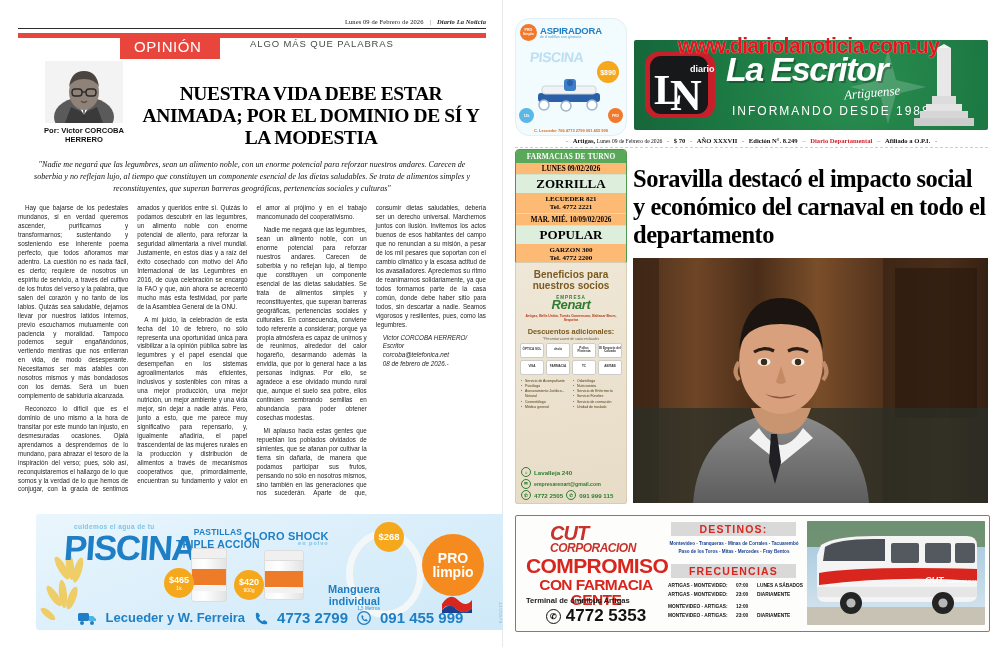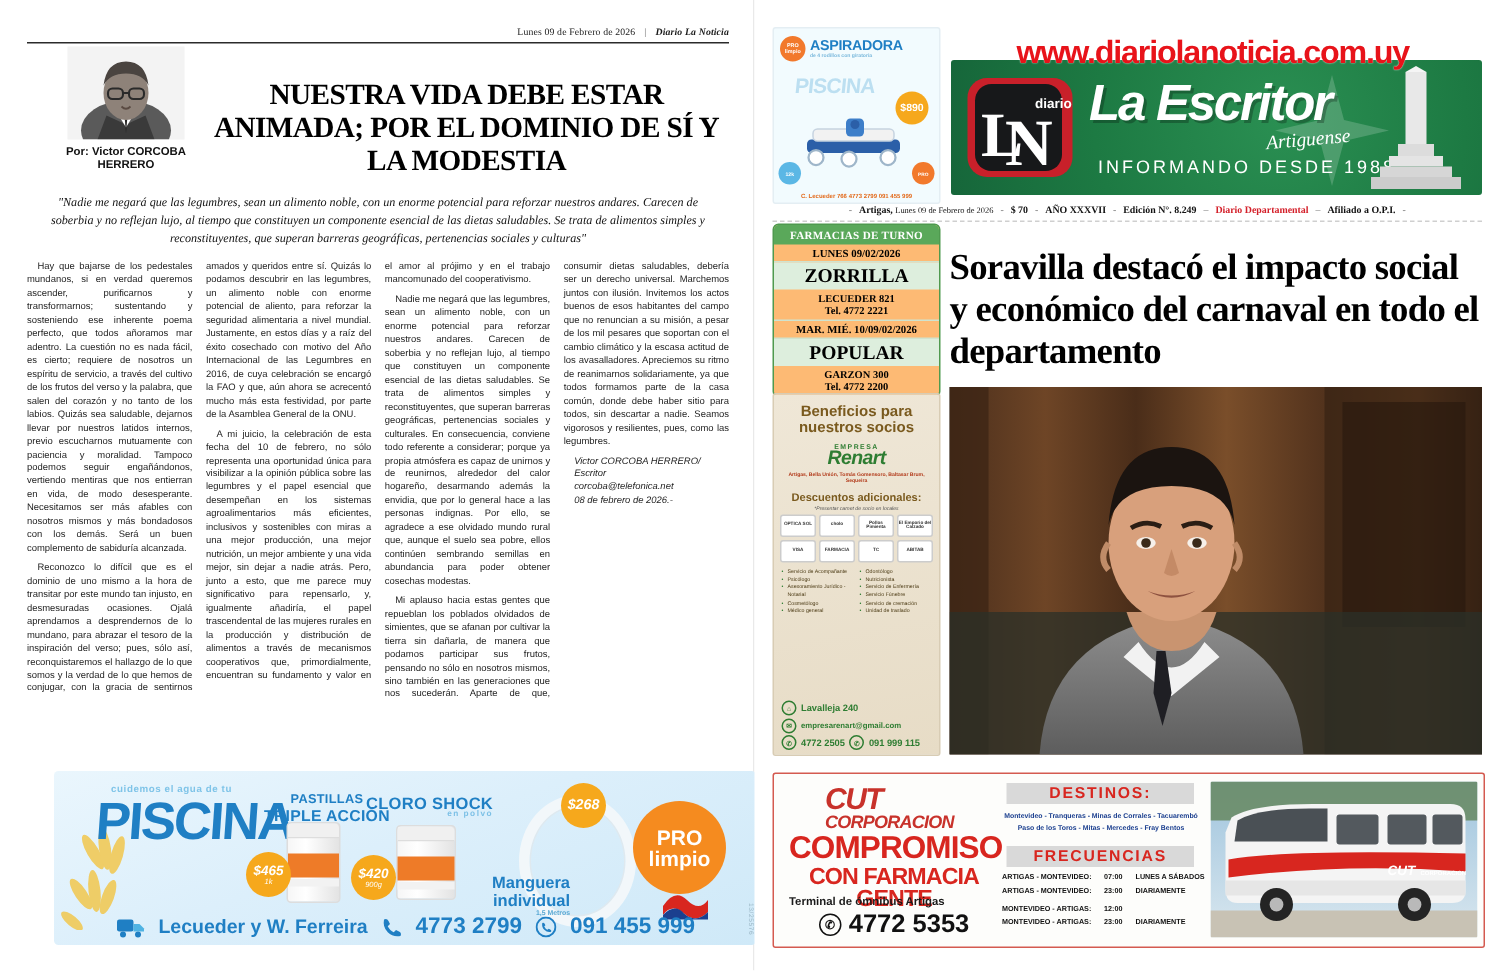"ASPIRADORA" .asp-ad { border-radius: 2px -> 14px }
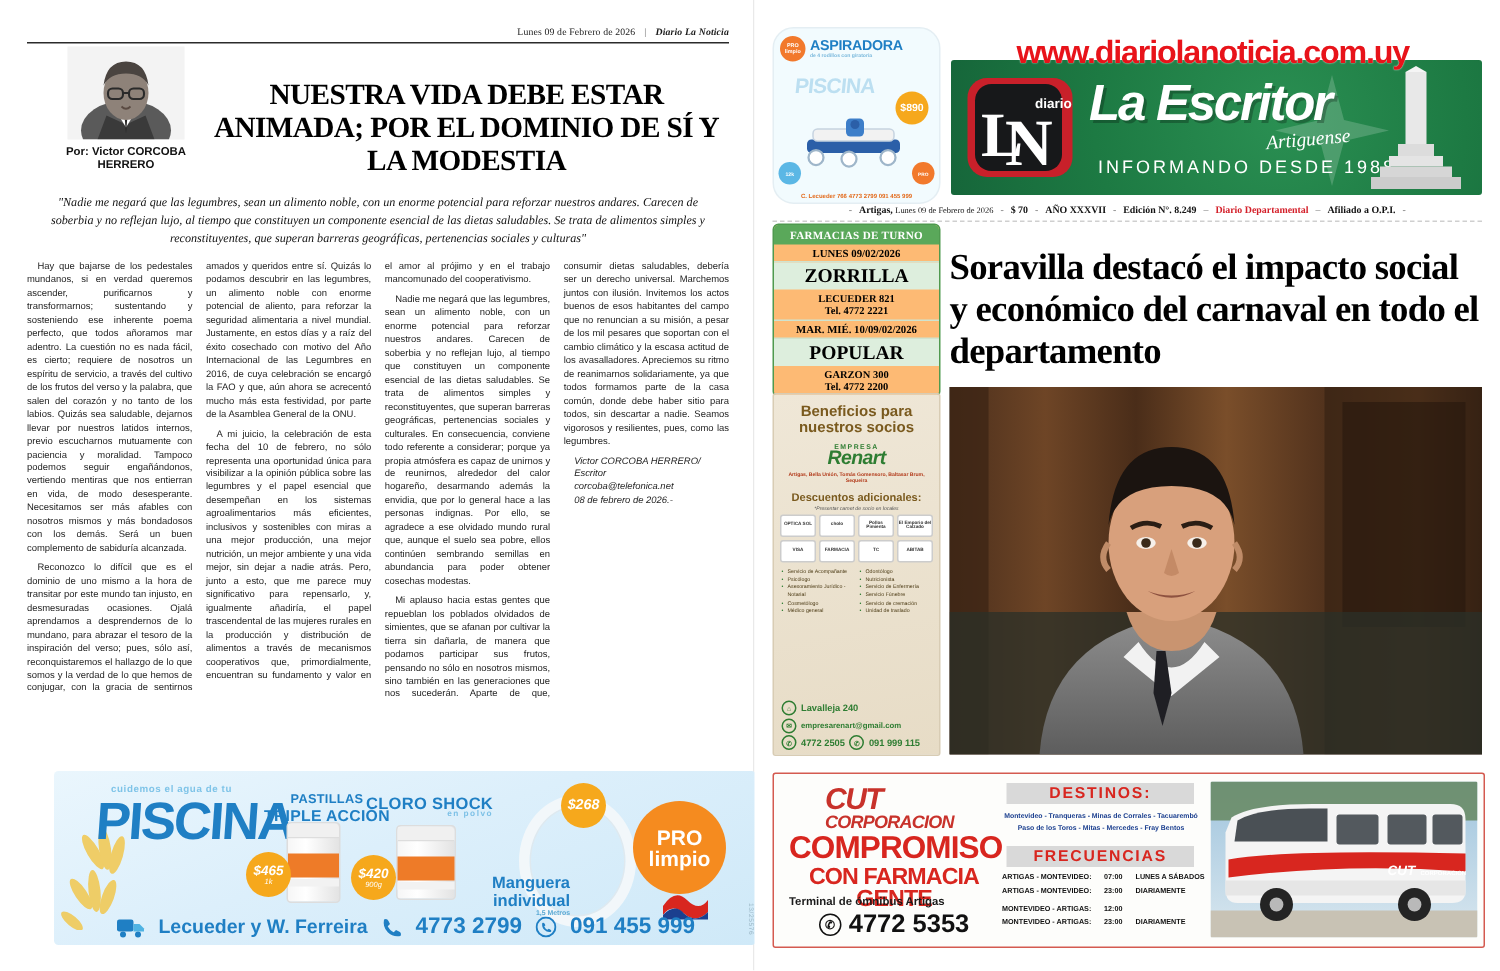"OPINIÓN" div.opinion-bar { html: none -> <div> <div></div> <div>OPINIÓN</div> <div>ALGO MÁS QUE PALABRAS</div> </div> }
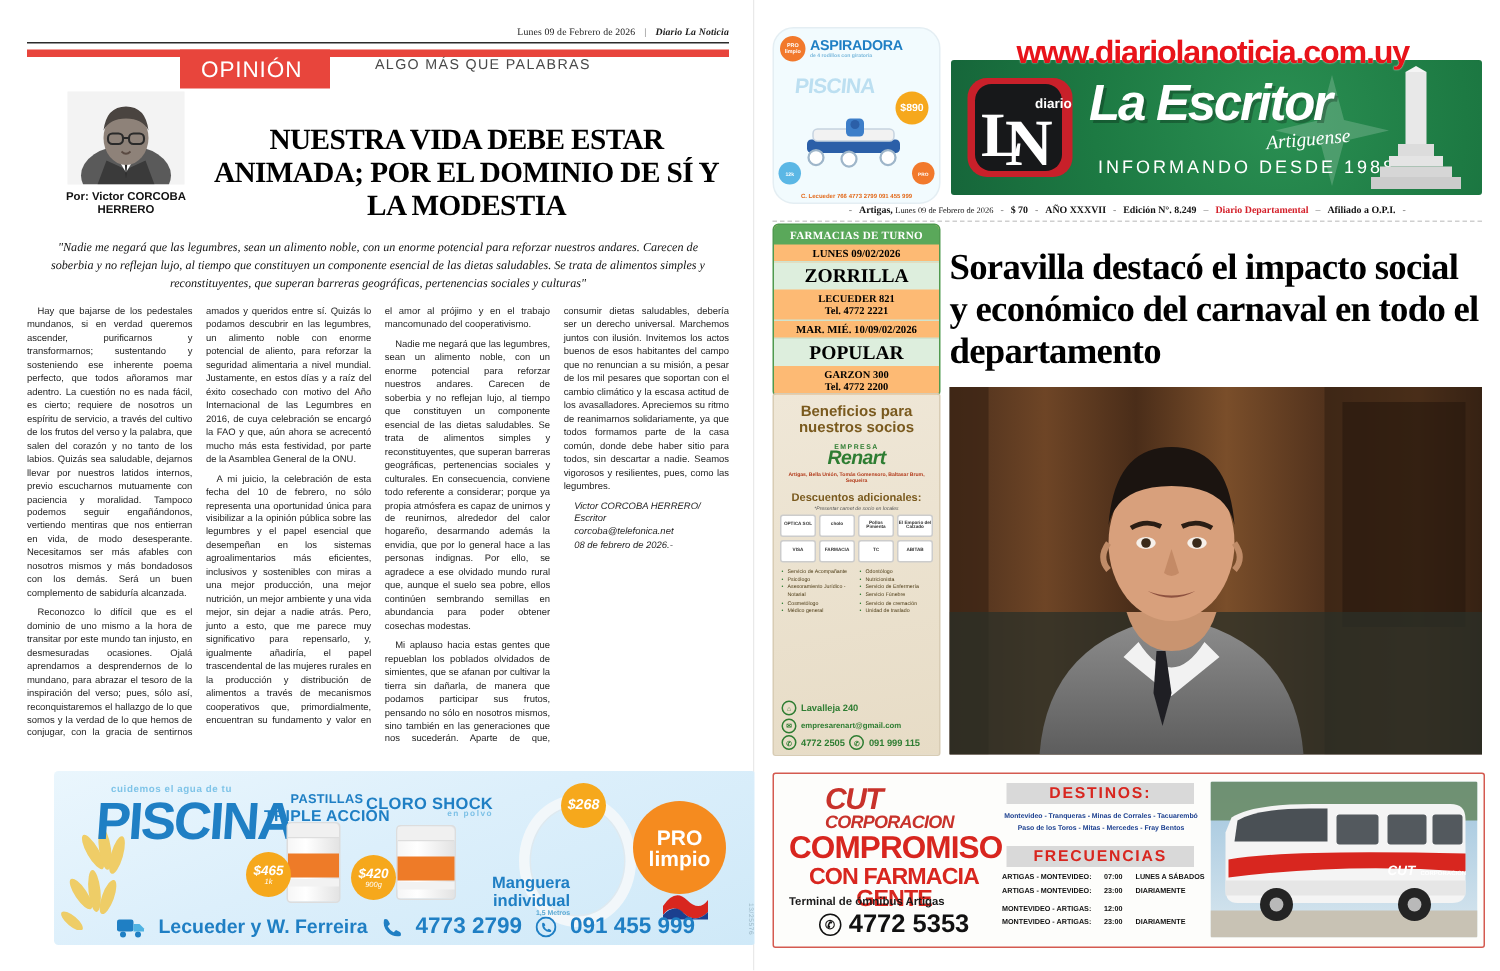"www.diariolanoticia.com.uy" .site-url { top: 5px -> 16px }
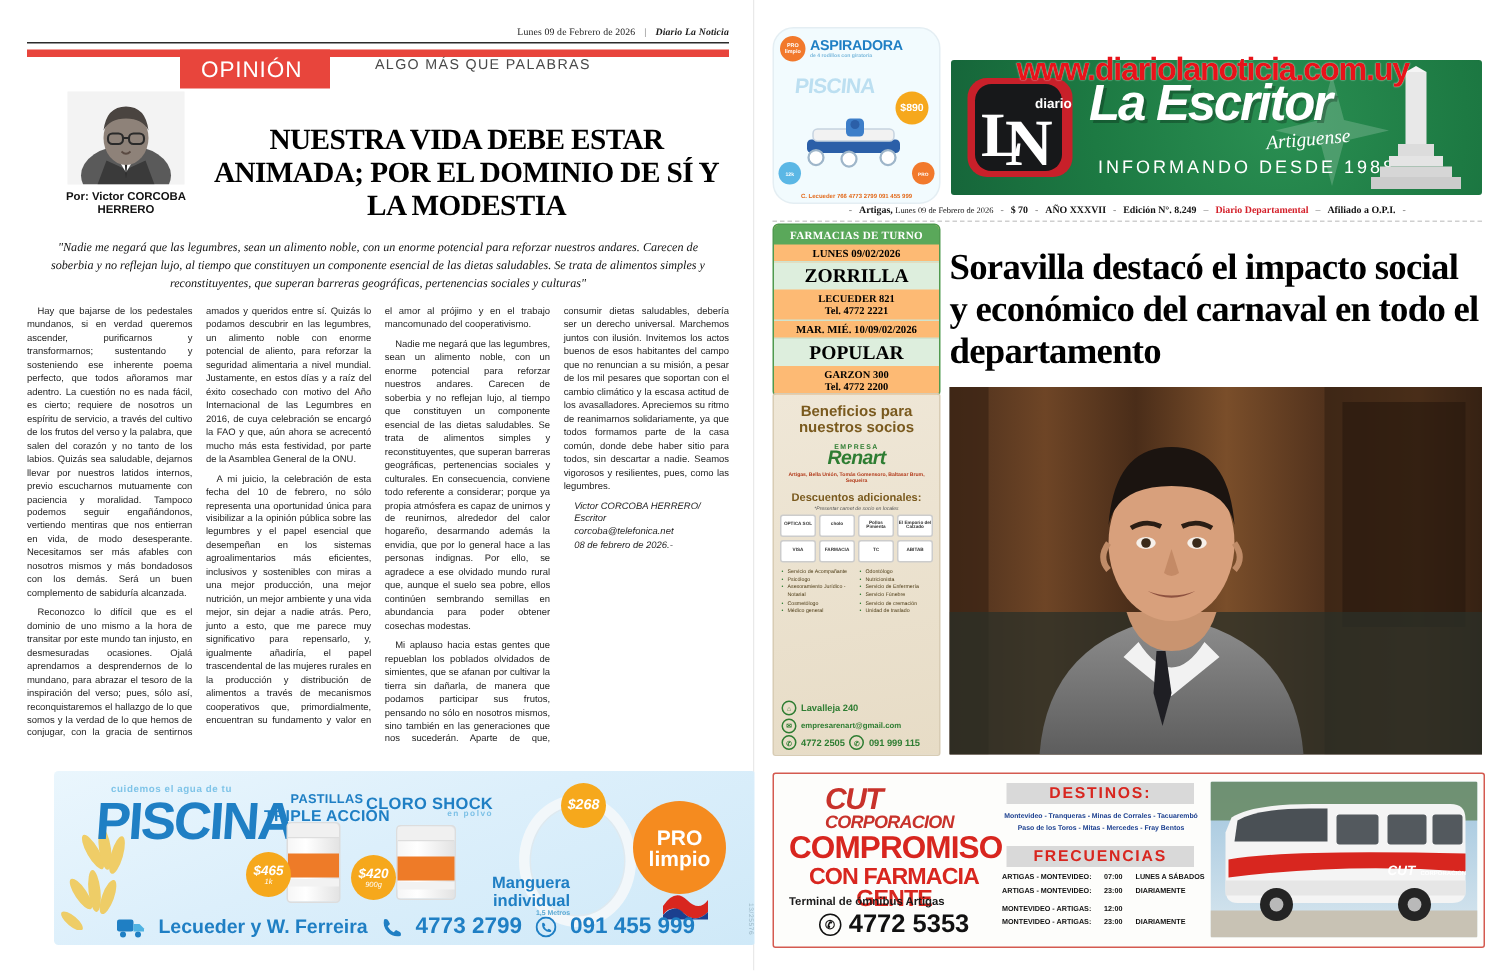"$268" .price-circle { font-style: italic -> none }
